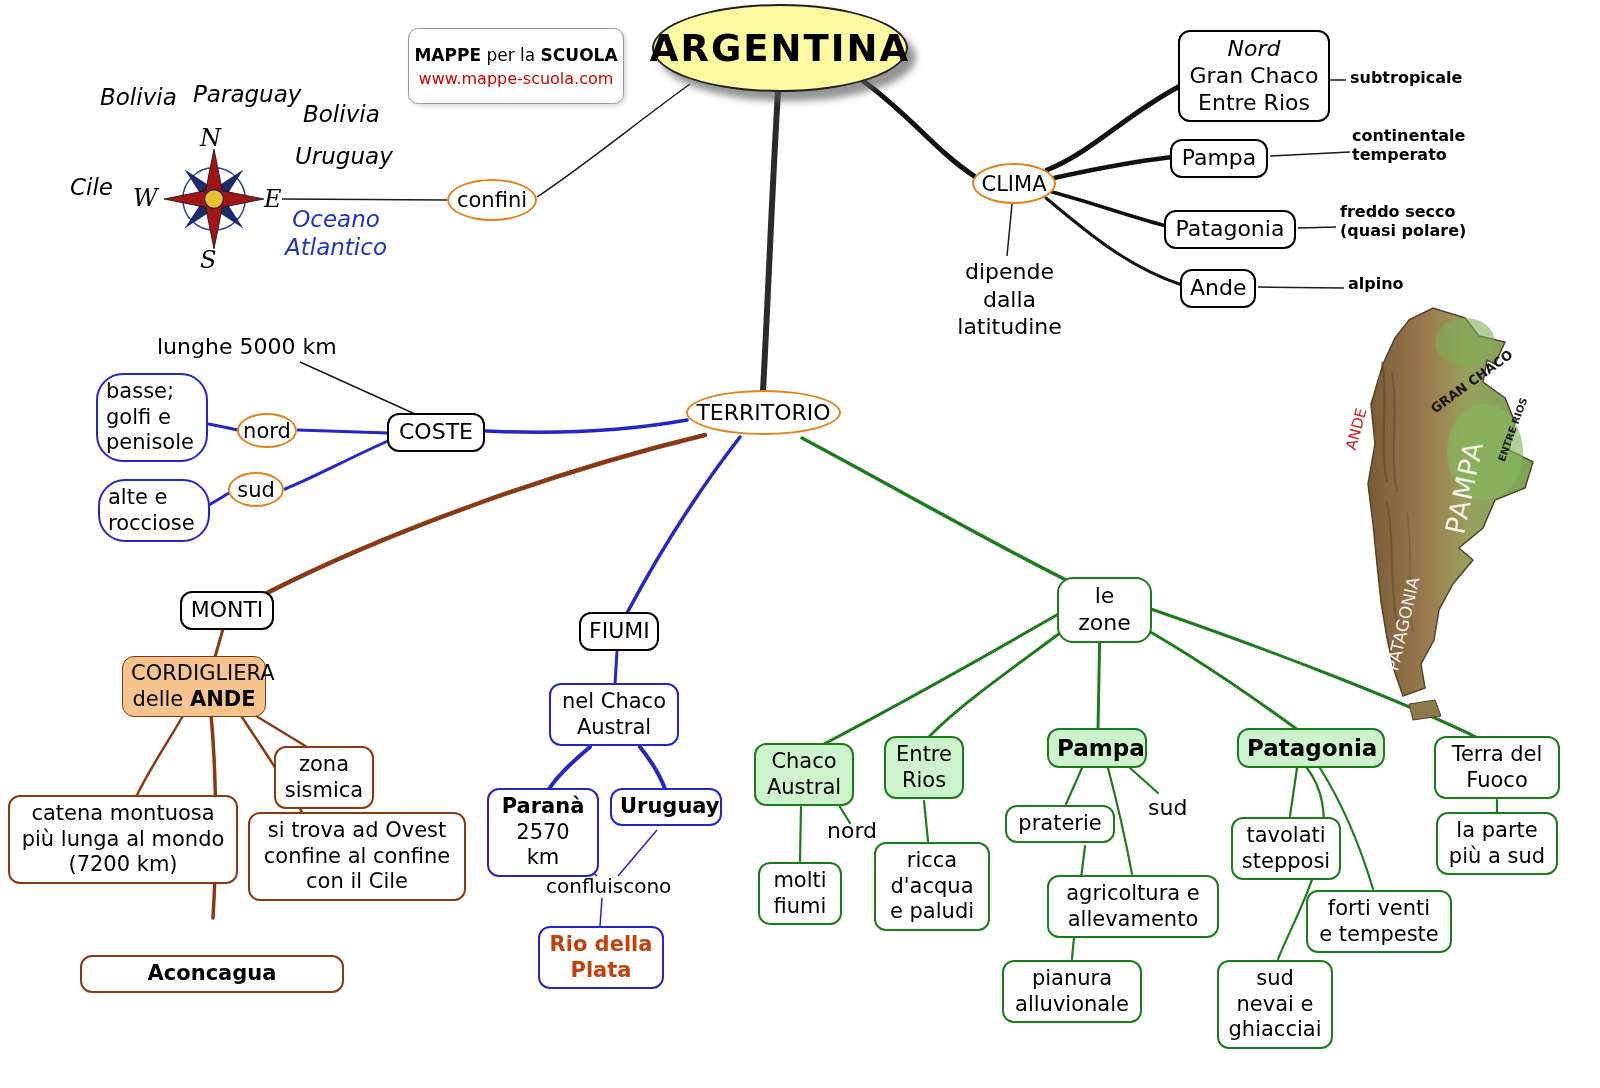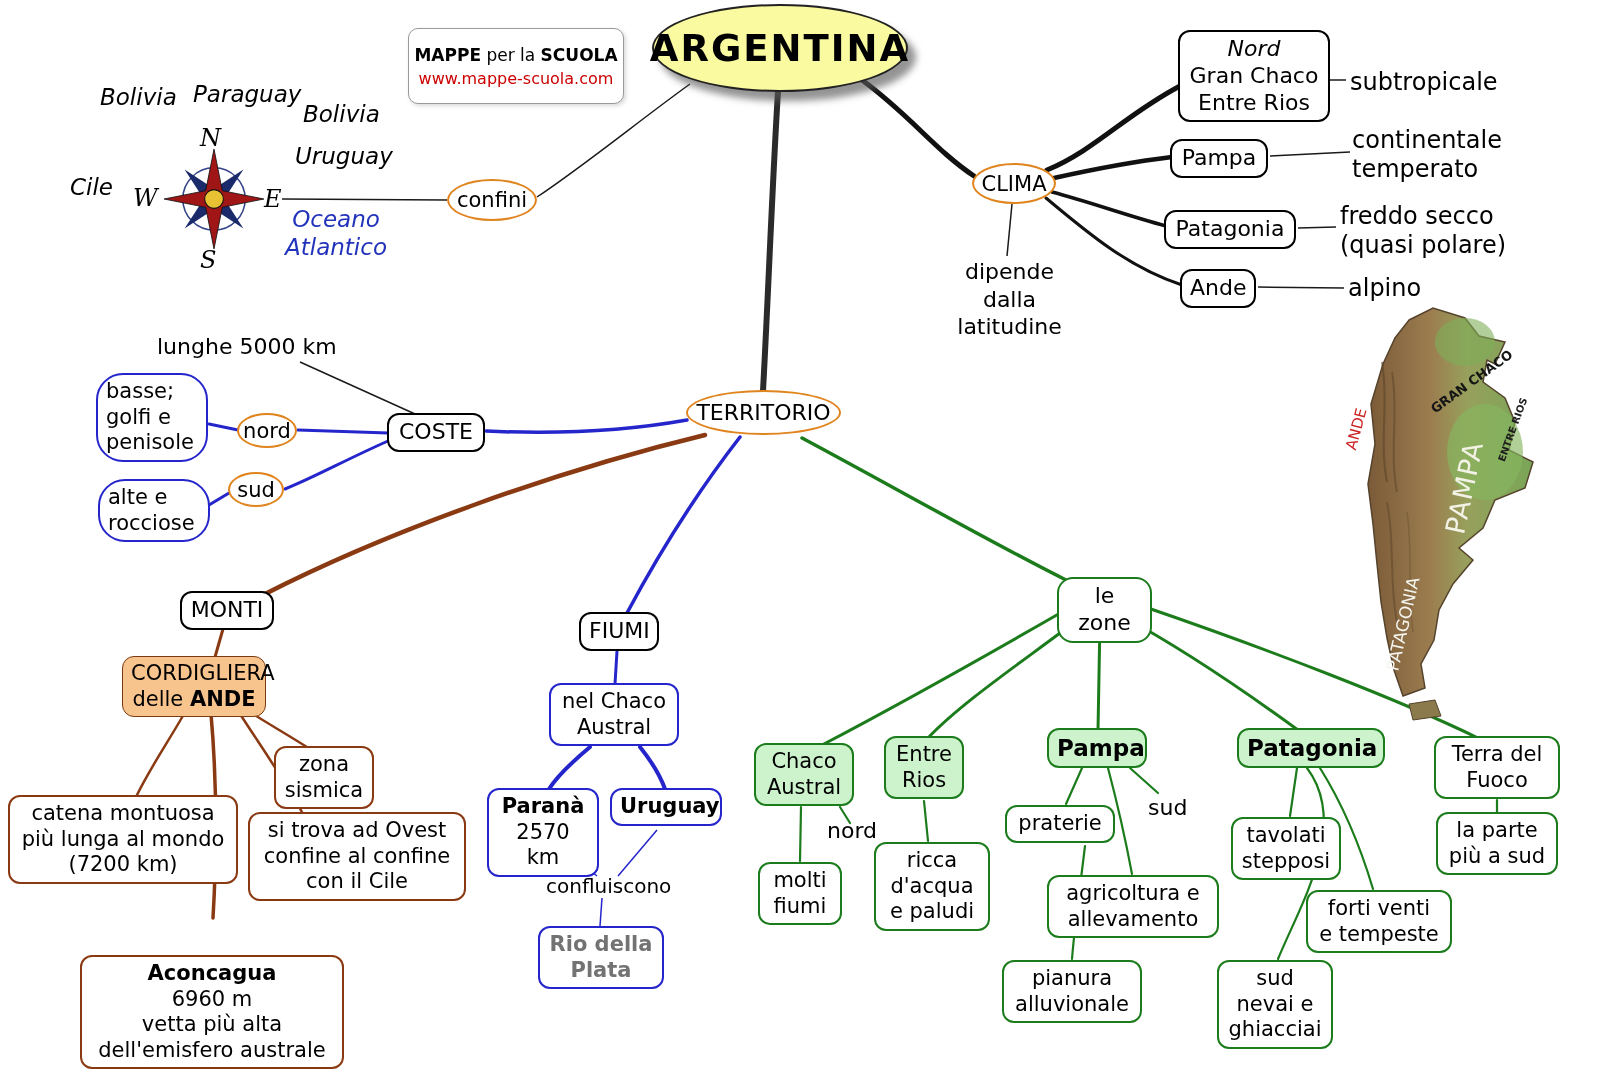"subtropicale" .clim { font-size: 24px -> 16px; font-weight: normal -> bold }
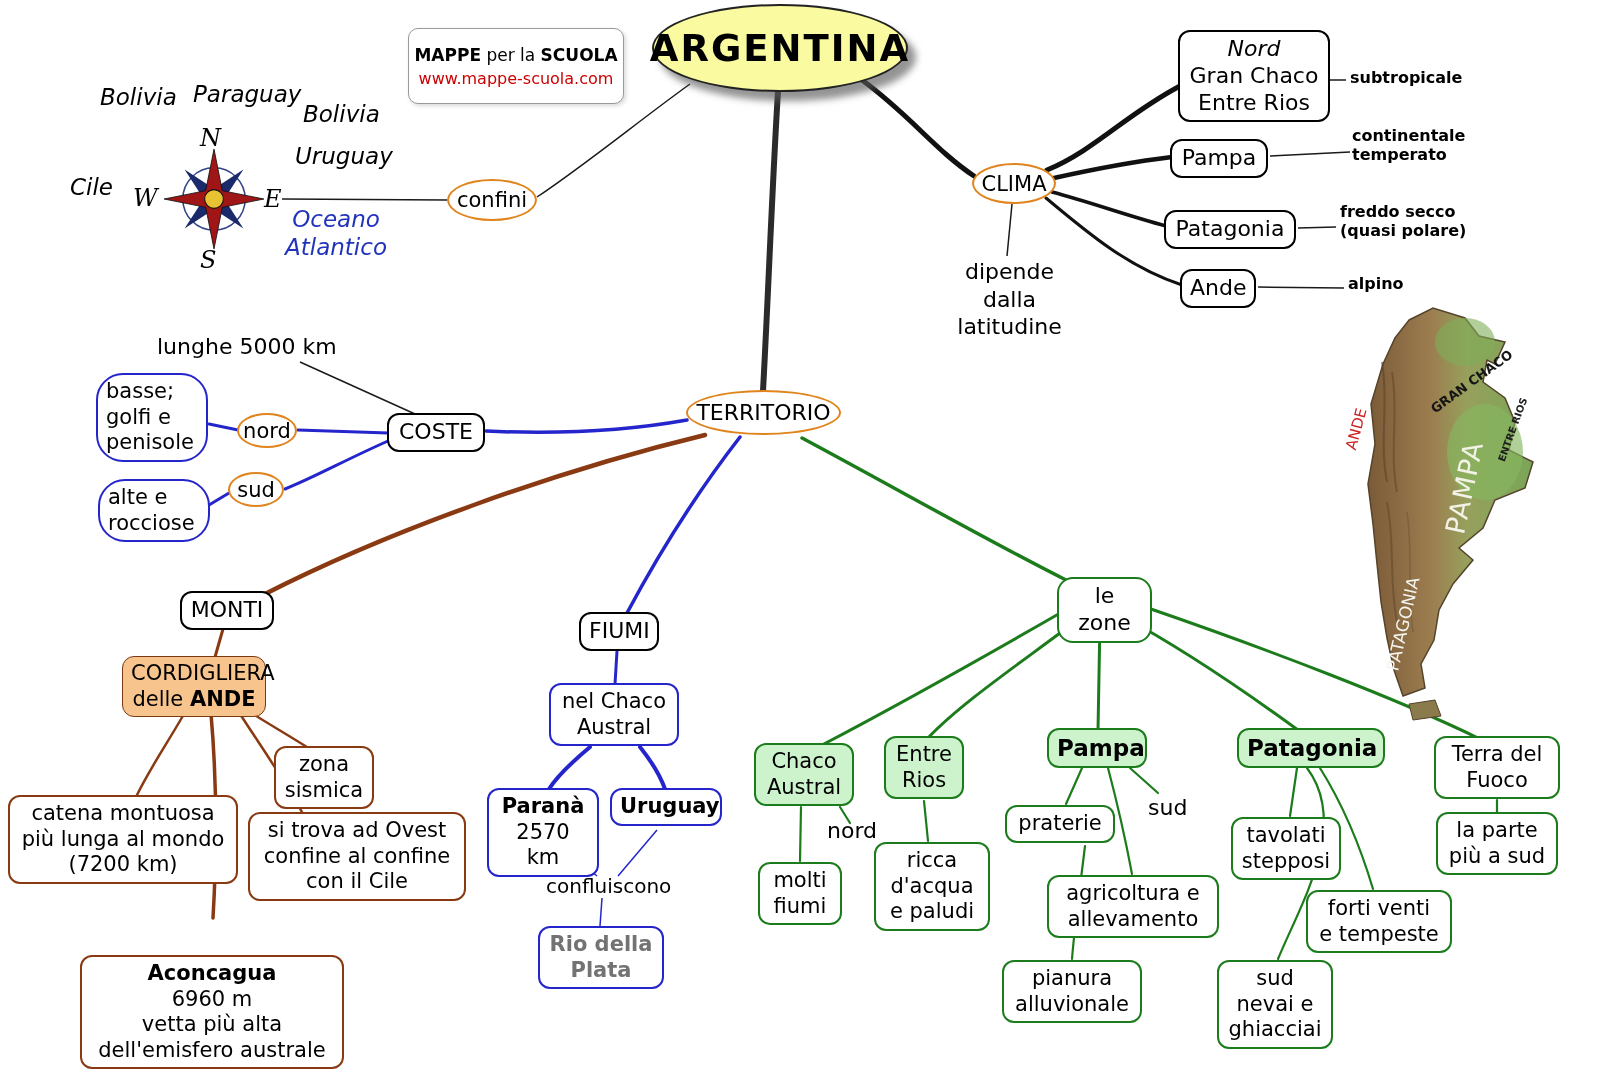"Rio della" div.box { color: #737373 -> #c2410c }
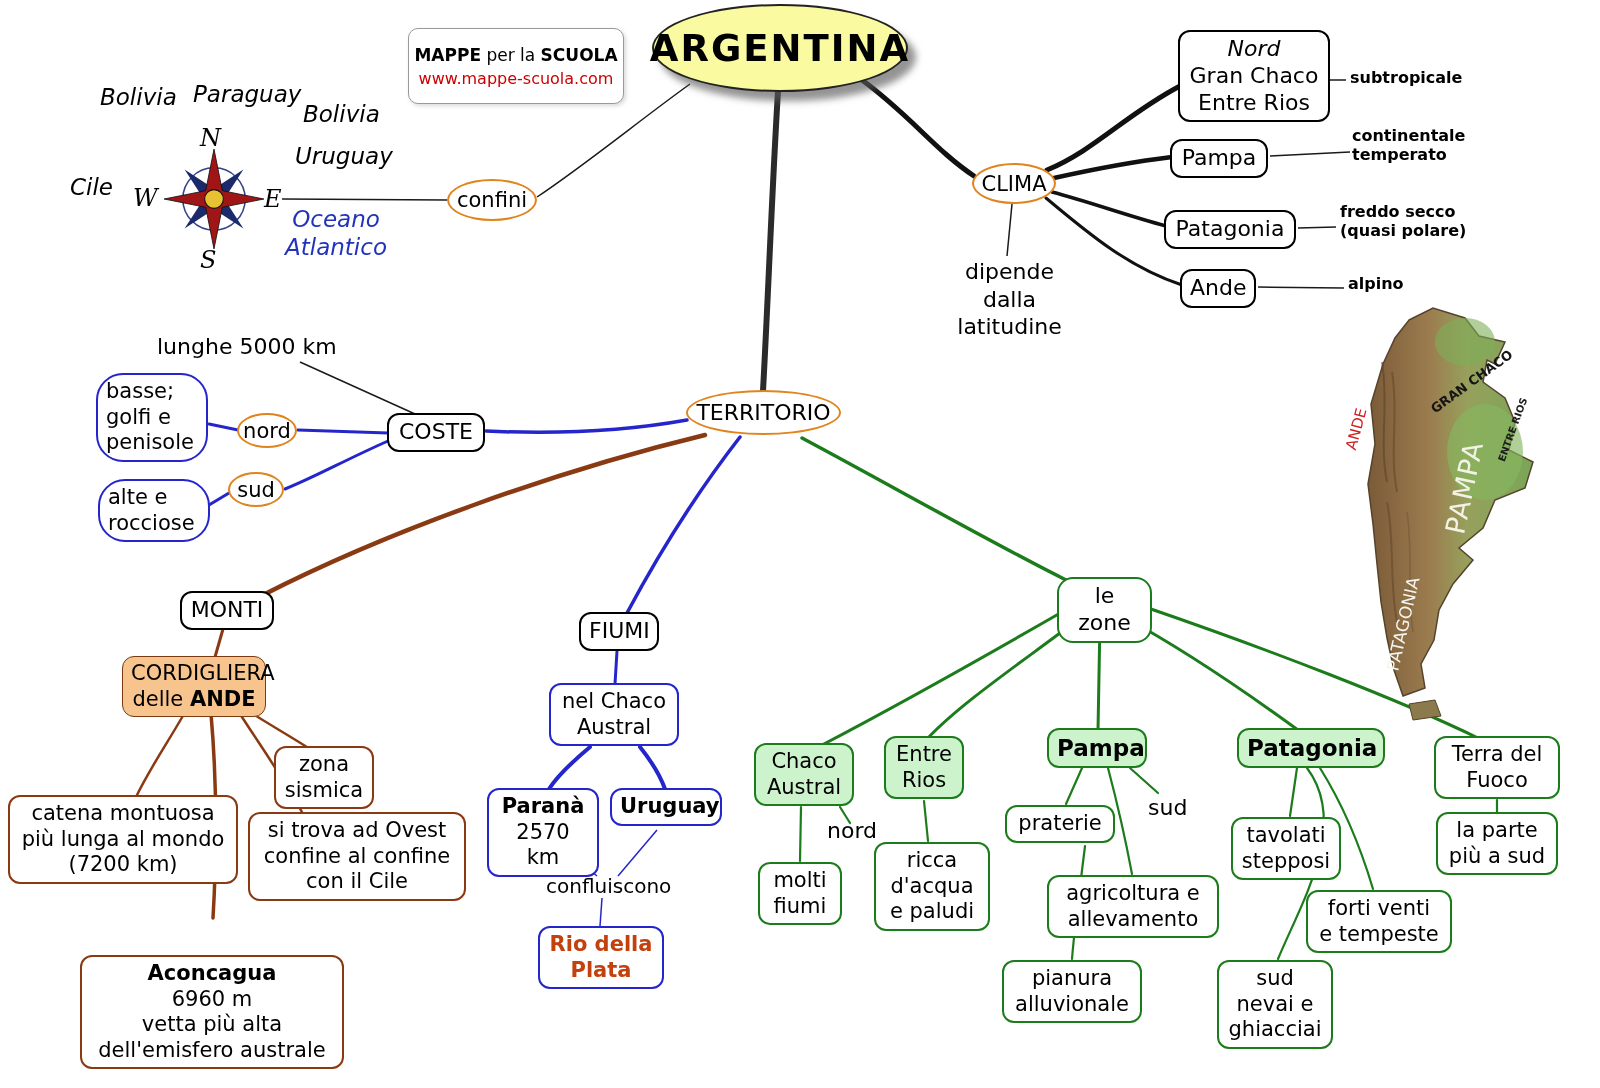"6960 m" div.ml { html: <div>6960 m vetta più alta dell'emisfero australe</div> -> none }
